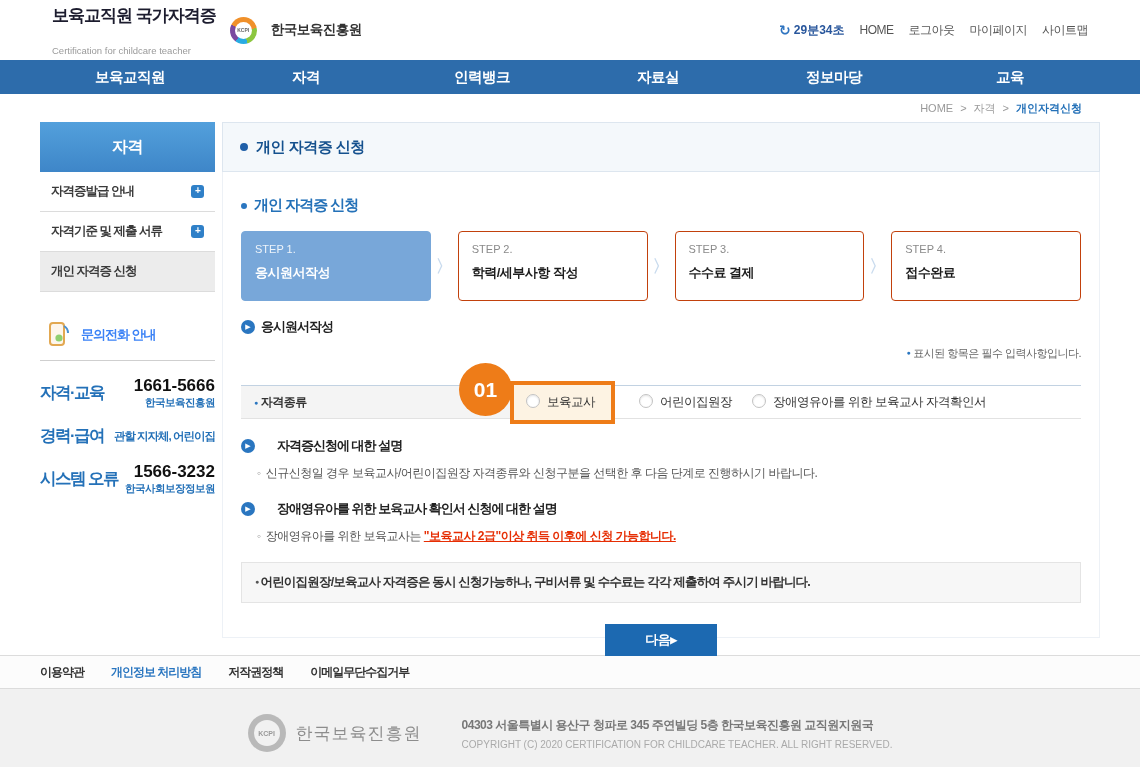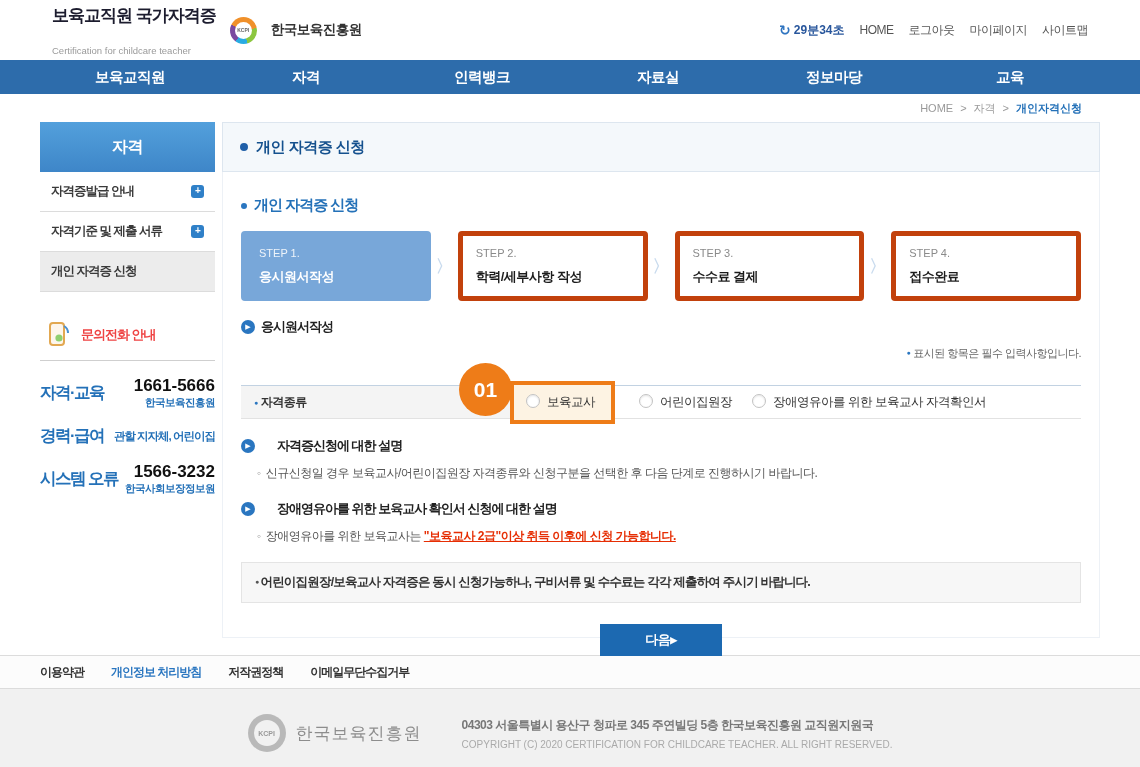"STEP 1." .step-box { border: 5px solid #c2410c -> 1px solid #c2410c }
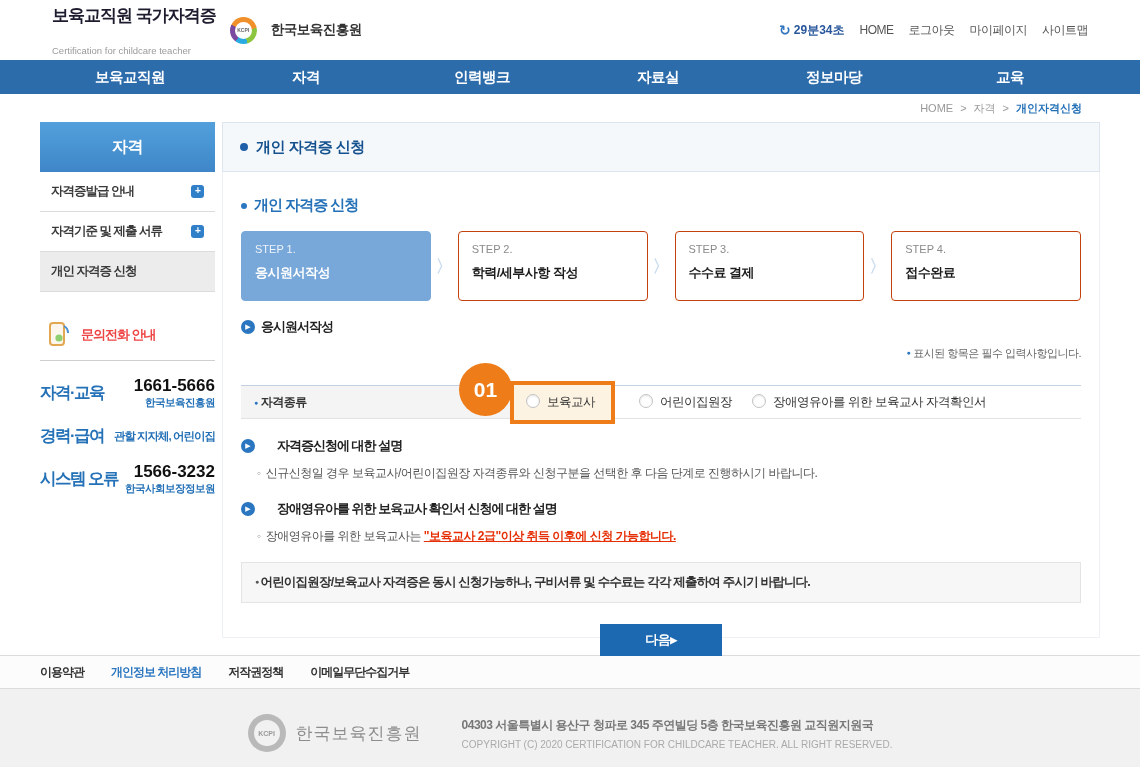"문의전화 안내" .contact-head .t { color: #ef4444 -> #3b82f6 }
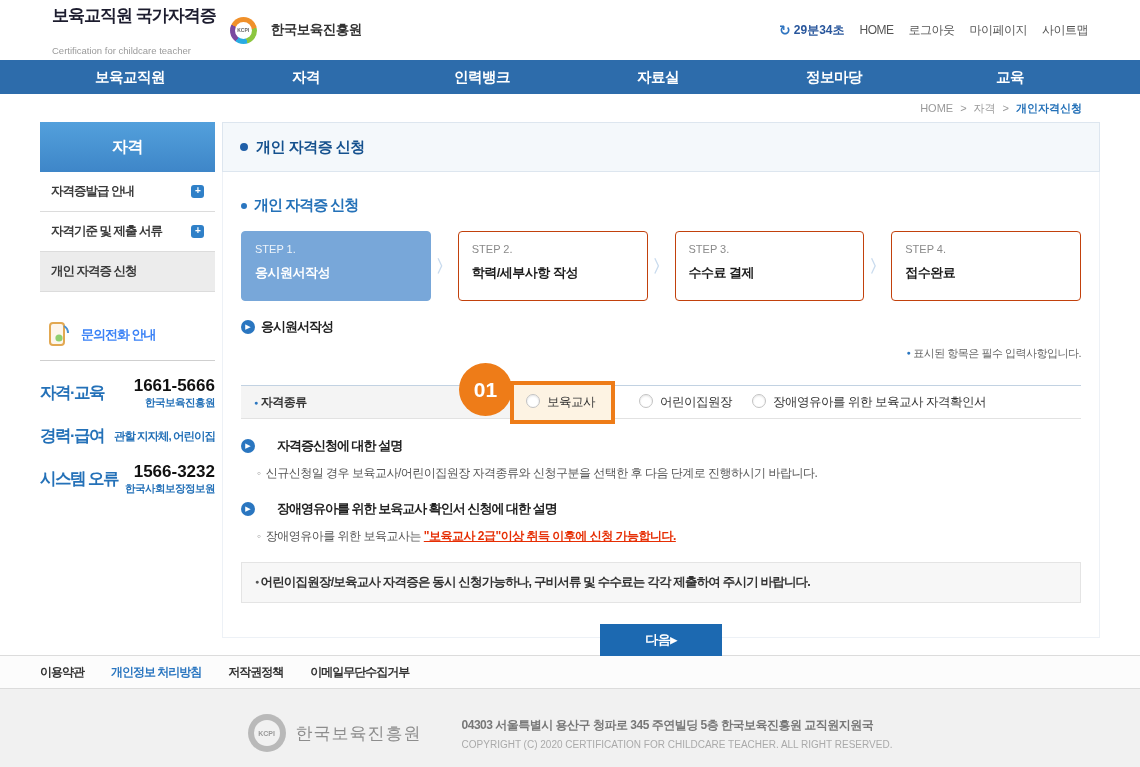"다음" .next-btn { width: 122px -> 112px }
